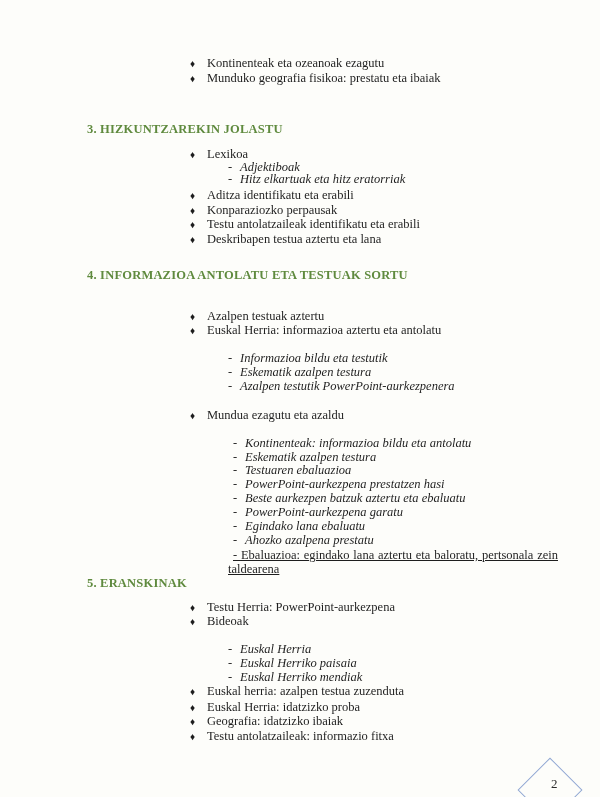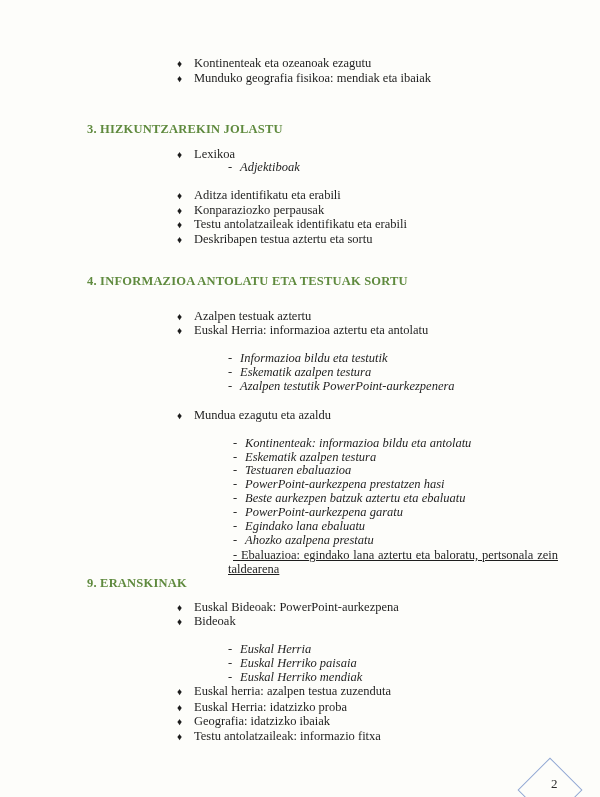"Kontinenteak eta ozeanoak ezagutu" .bullet-item { left: 194px -> 207px }
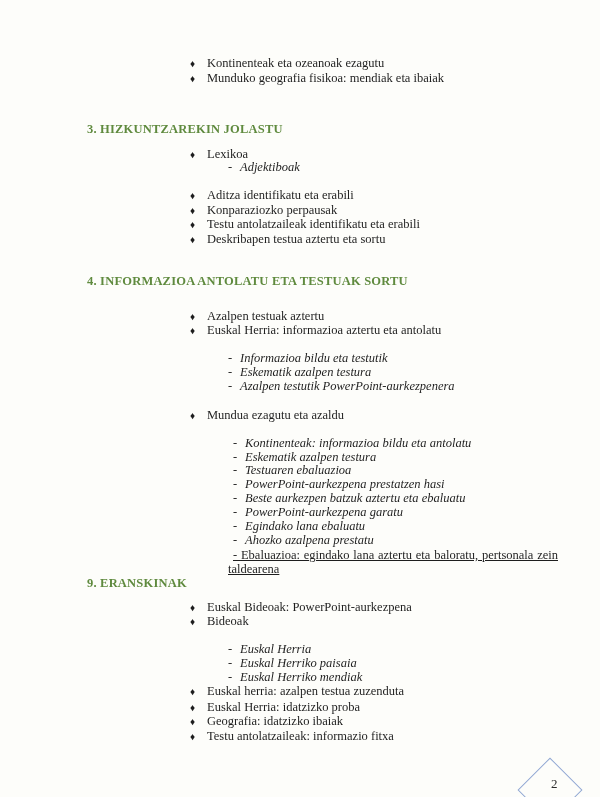"Munduko geografia fisikoa: mendiak eta" div.line { text: mendiak -> prestatu }
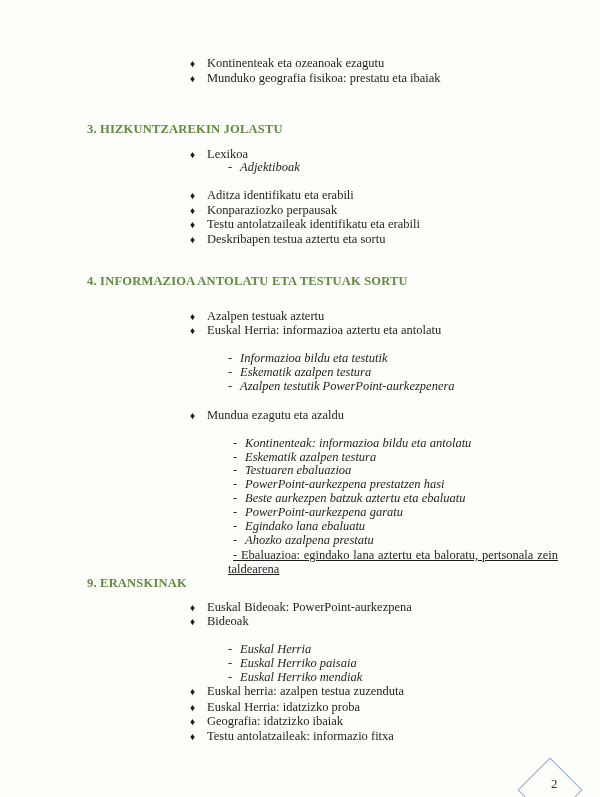"Hitz elkartuak eta hitz eratorriak" div.line { html: none -> <div>Hitz elkartuak eta hitz eratorriak</div> }
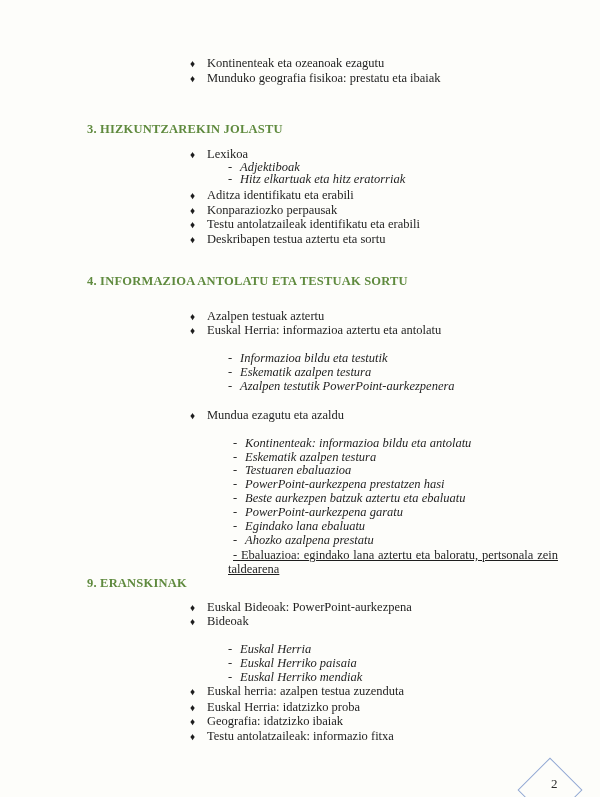"Deskribapen testua aztertu eta sortu" div.line { text: sortu -> lana }
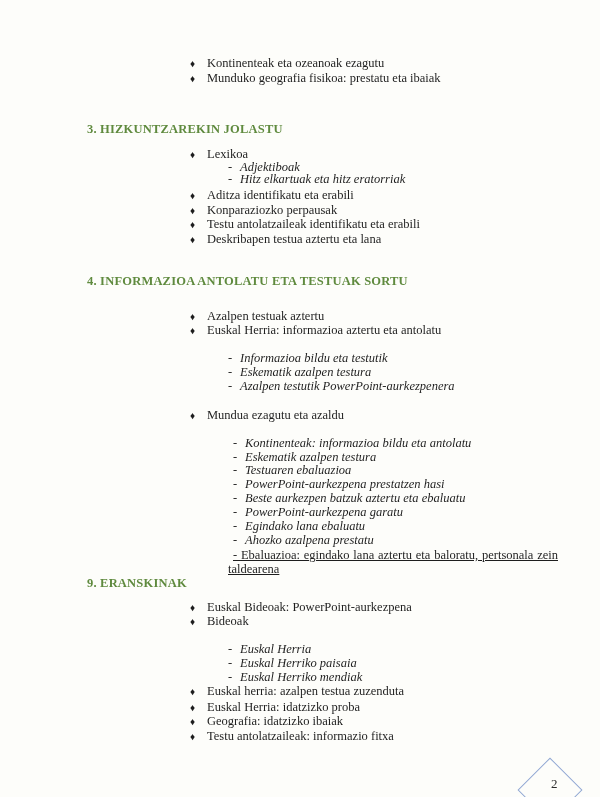"4. INFORMAZIOA ANTOLATU ETA TESTUAK" div.line { top: 274px -> 268px }
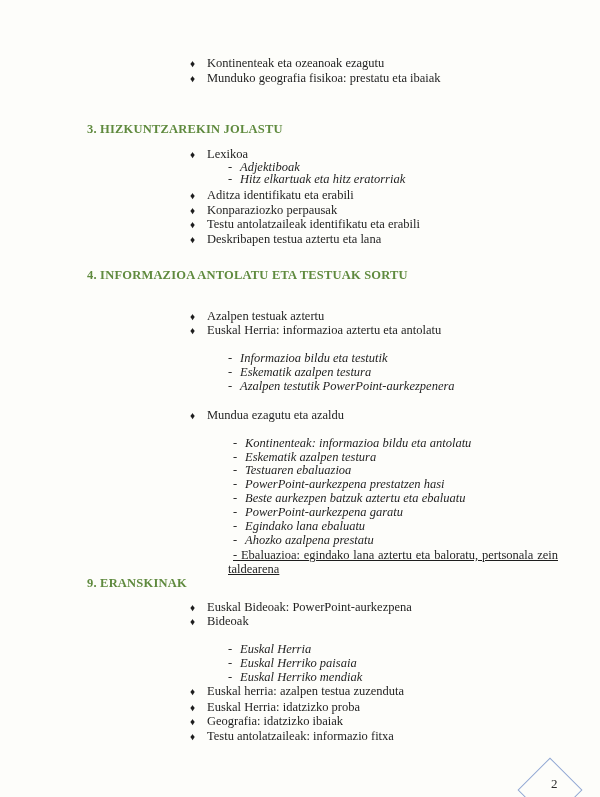"9. ERANSKINAK" div.line { text: 9 -> 5 }
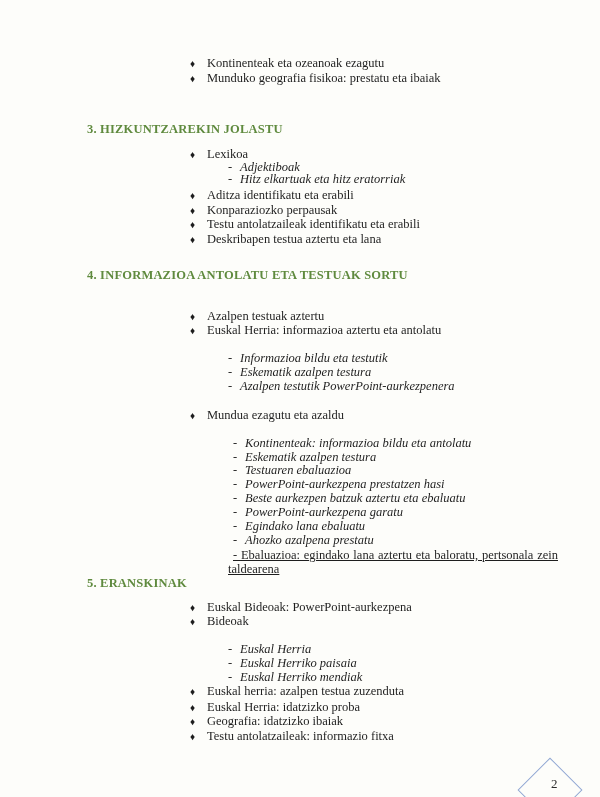"Euskal Bideoak: PowerPoint-aurkezpena" div.line { text: Euskal Bideoak -> Testu Herria }
